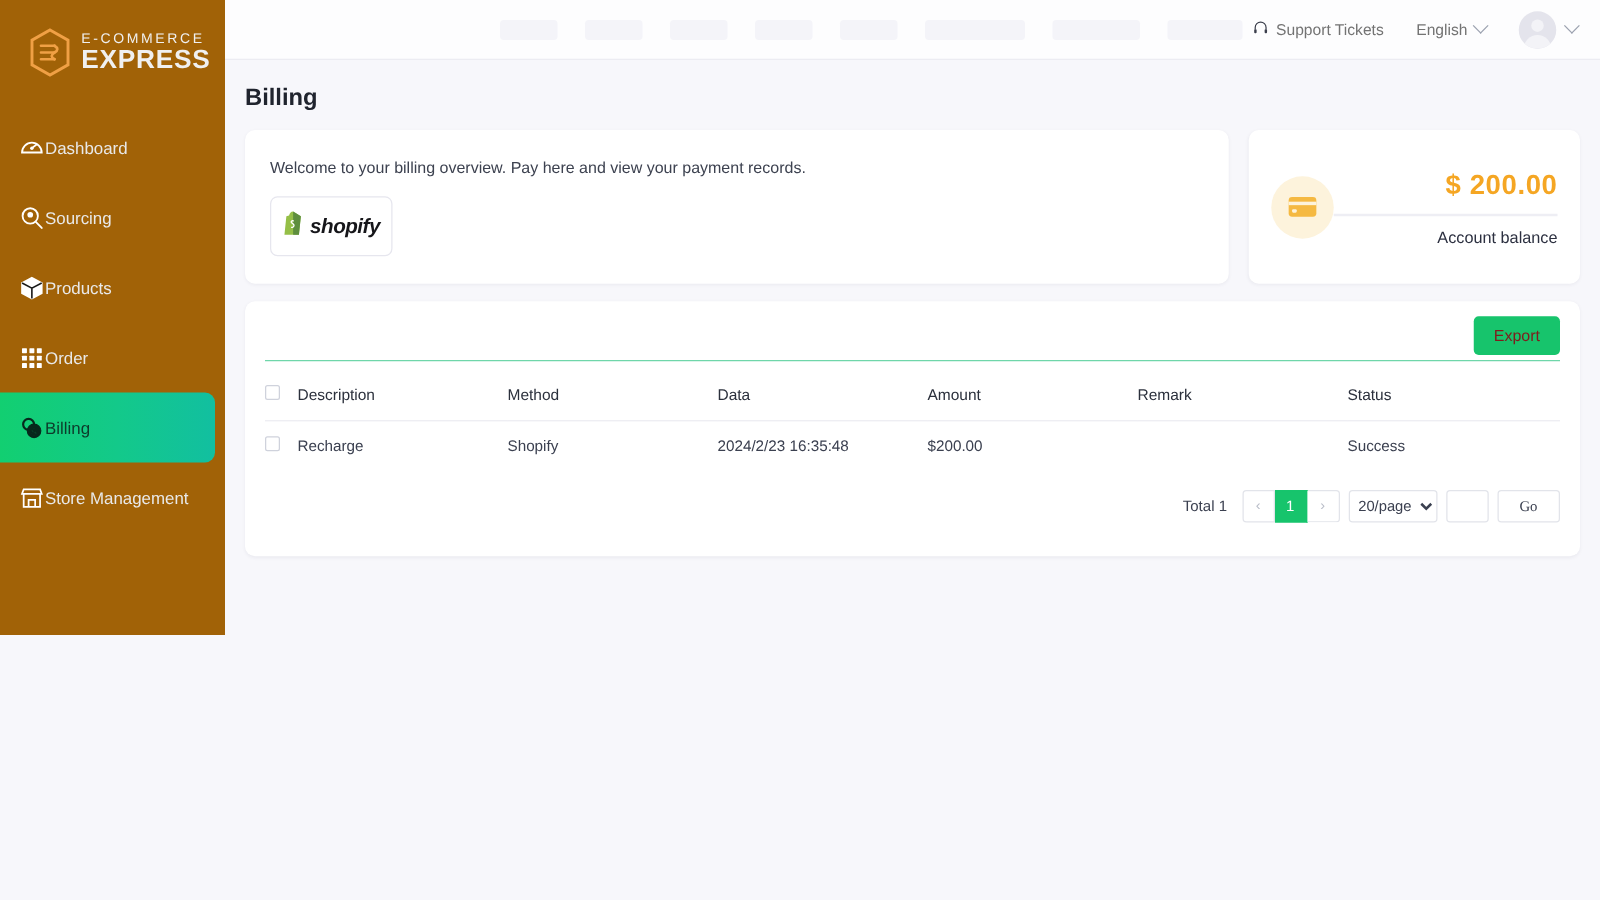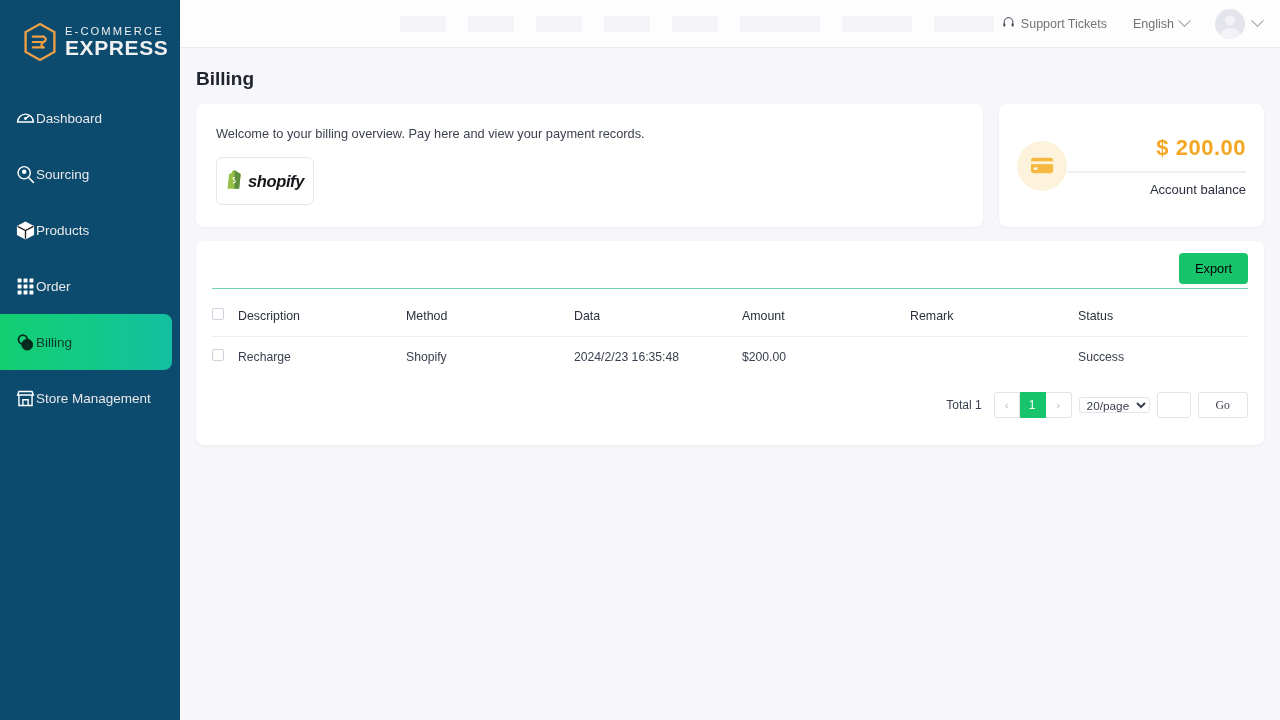"E-COMMERCE" .sidebar { background: #0c4a6e -> #a16207; height: 720px -> 508px }
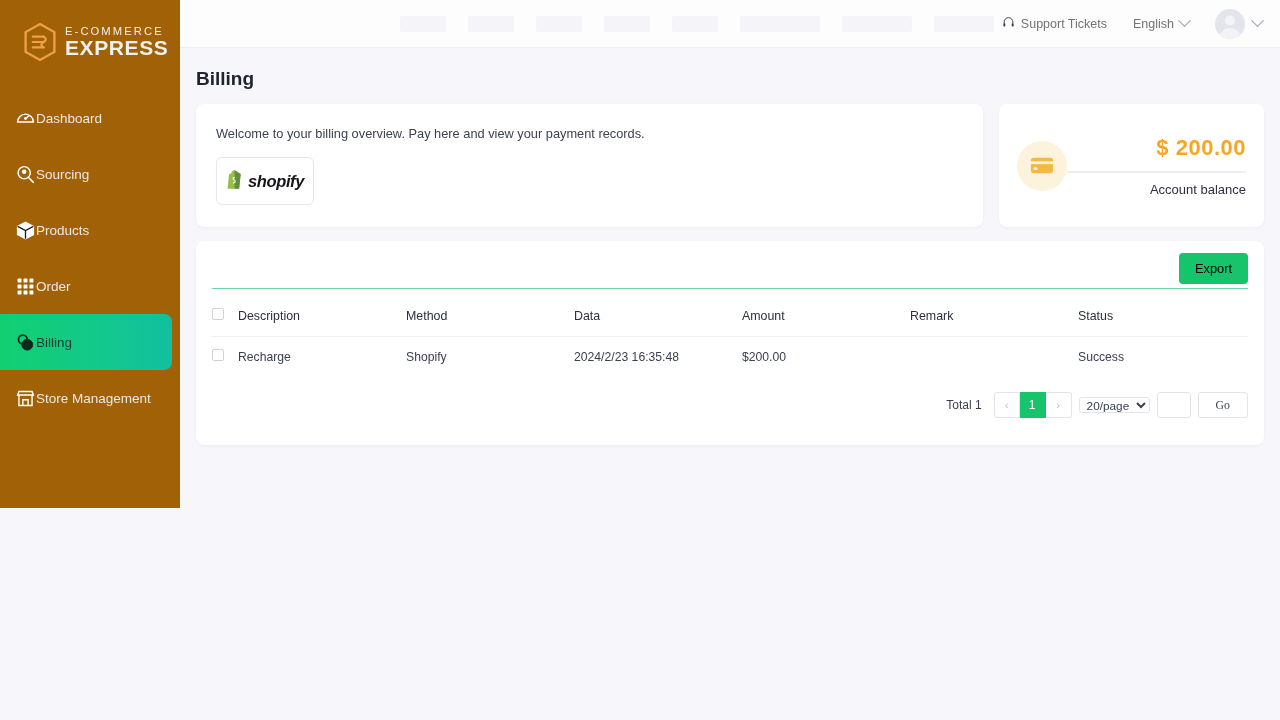"Export" .export-btn { color: #000000 -> #7f1d1d }
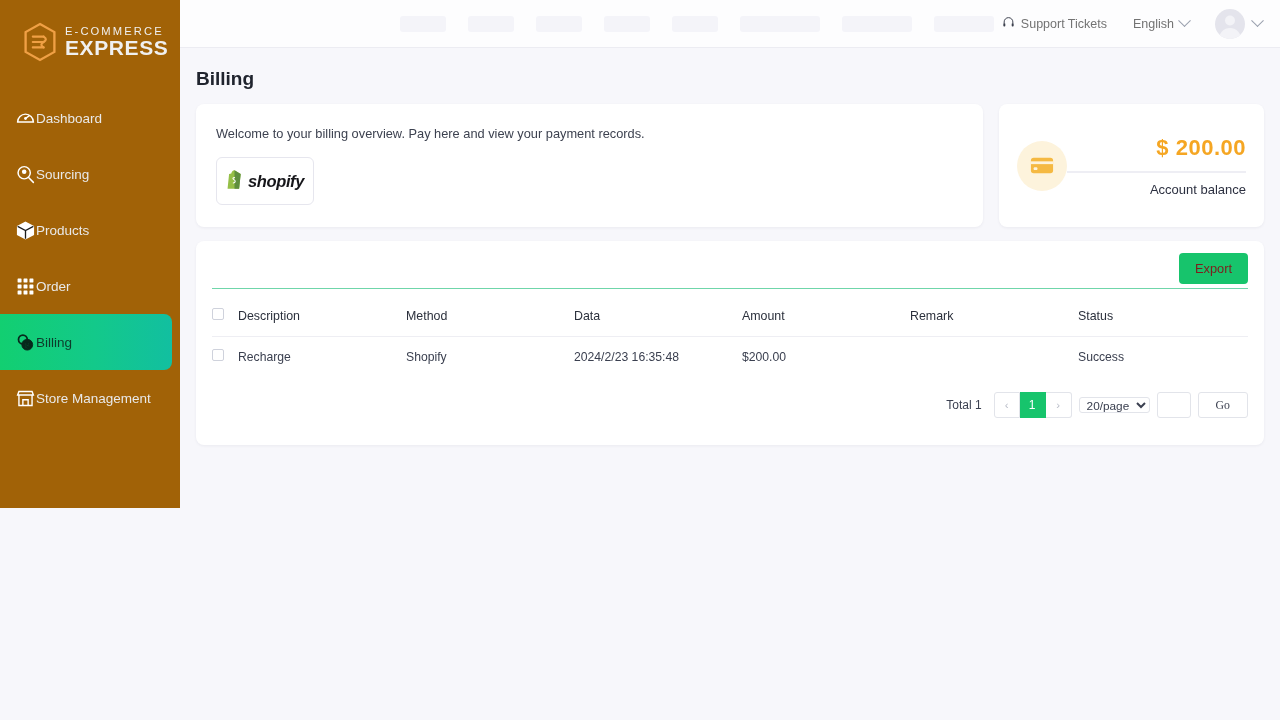"20/page" .pg-select { height: 16px -> 26px }
